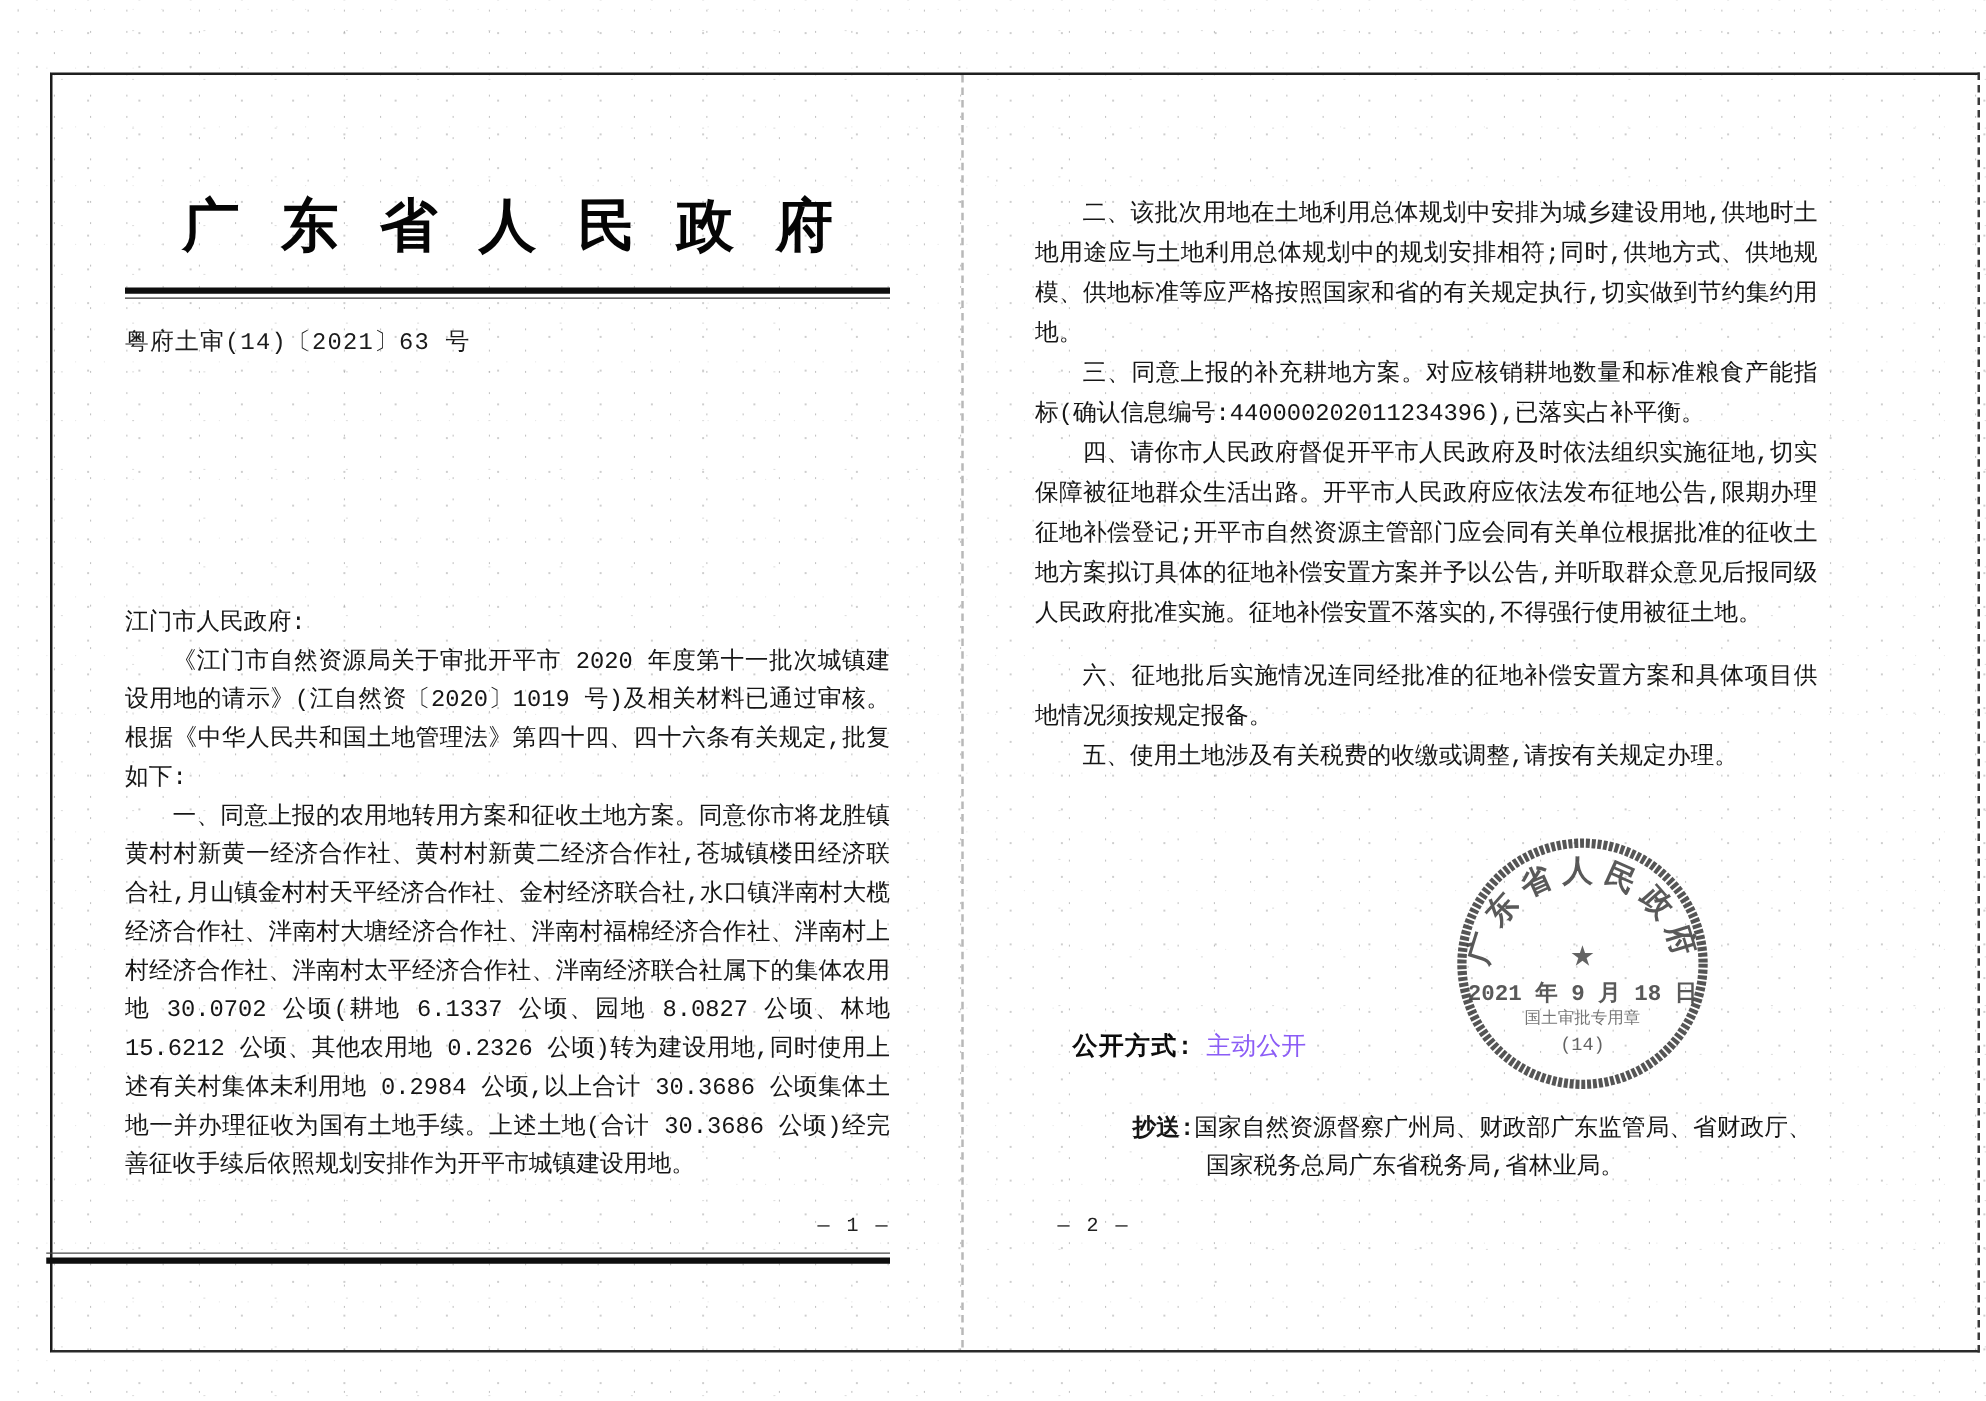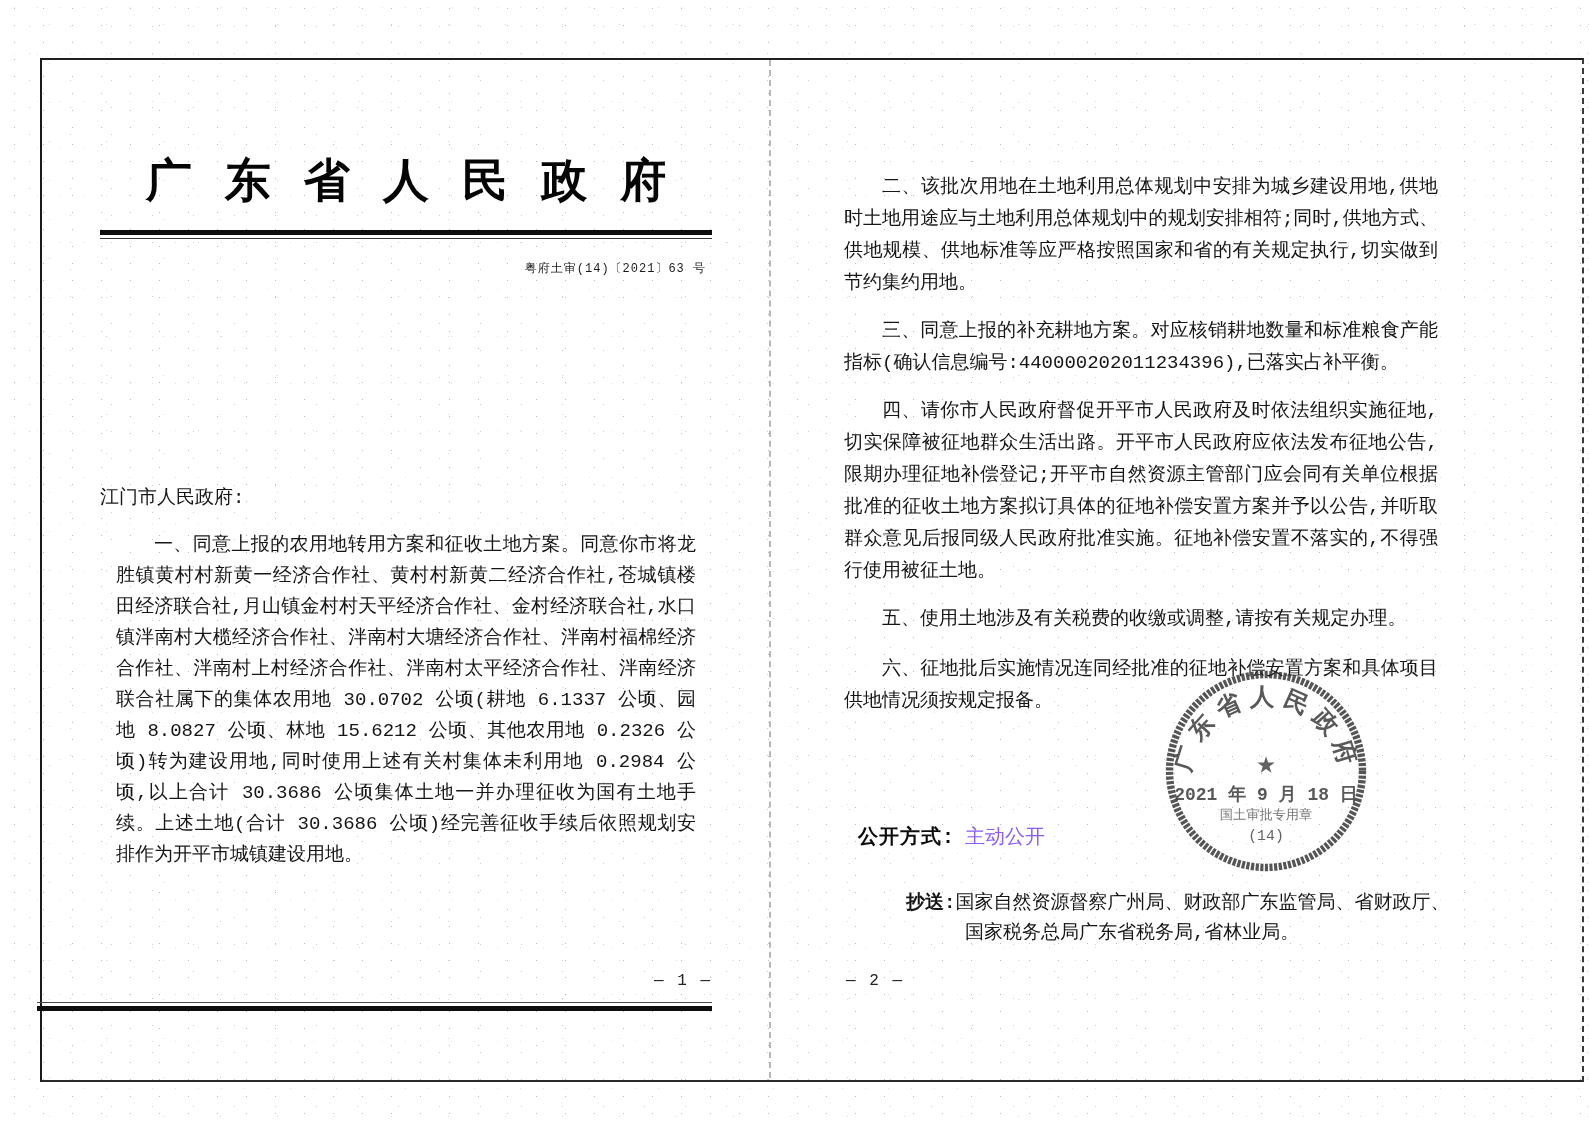"二、该批次用地在土地利用总体规划中安排为城乡建设用地,供地时土地用途应与土地利用" .para { margin: 16px -> 0 }
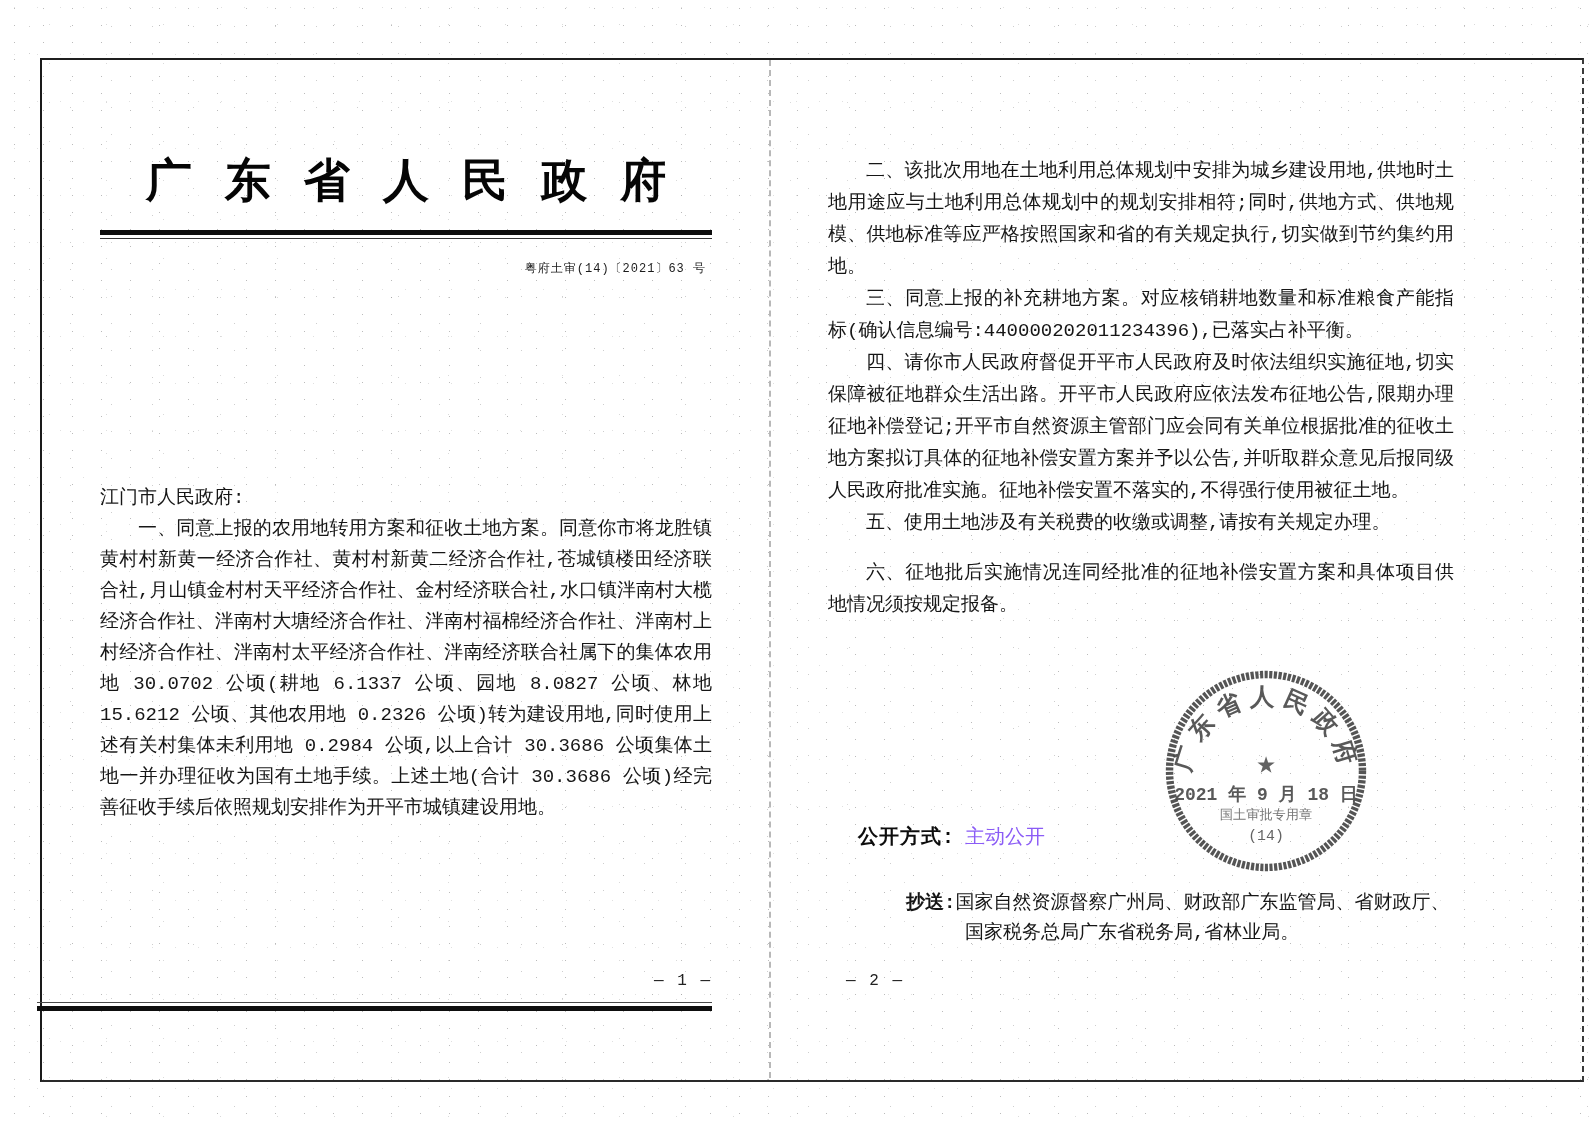"粤府土审(14)〔2021〕63 号" .docno { font-size: 12px -> 19px; text-align: right -> none }
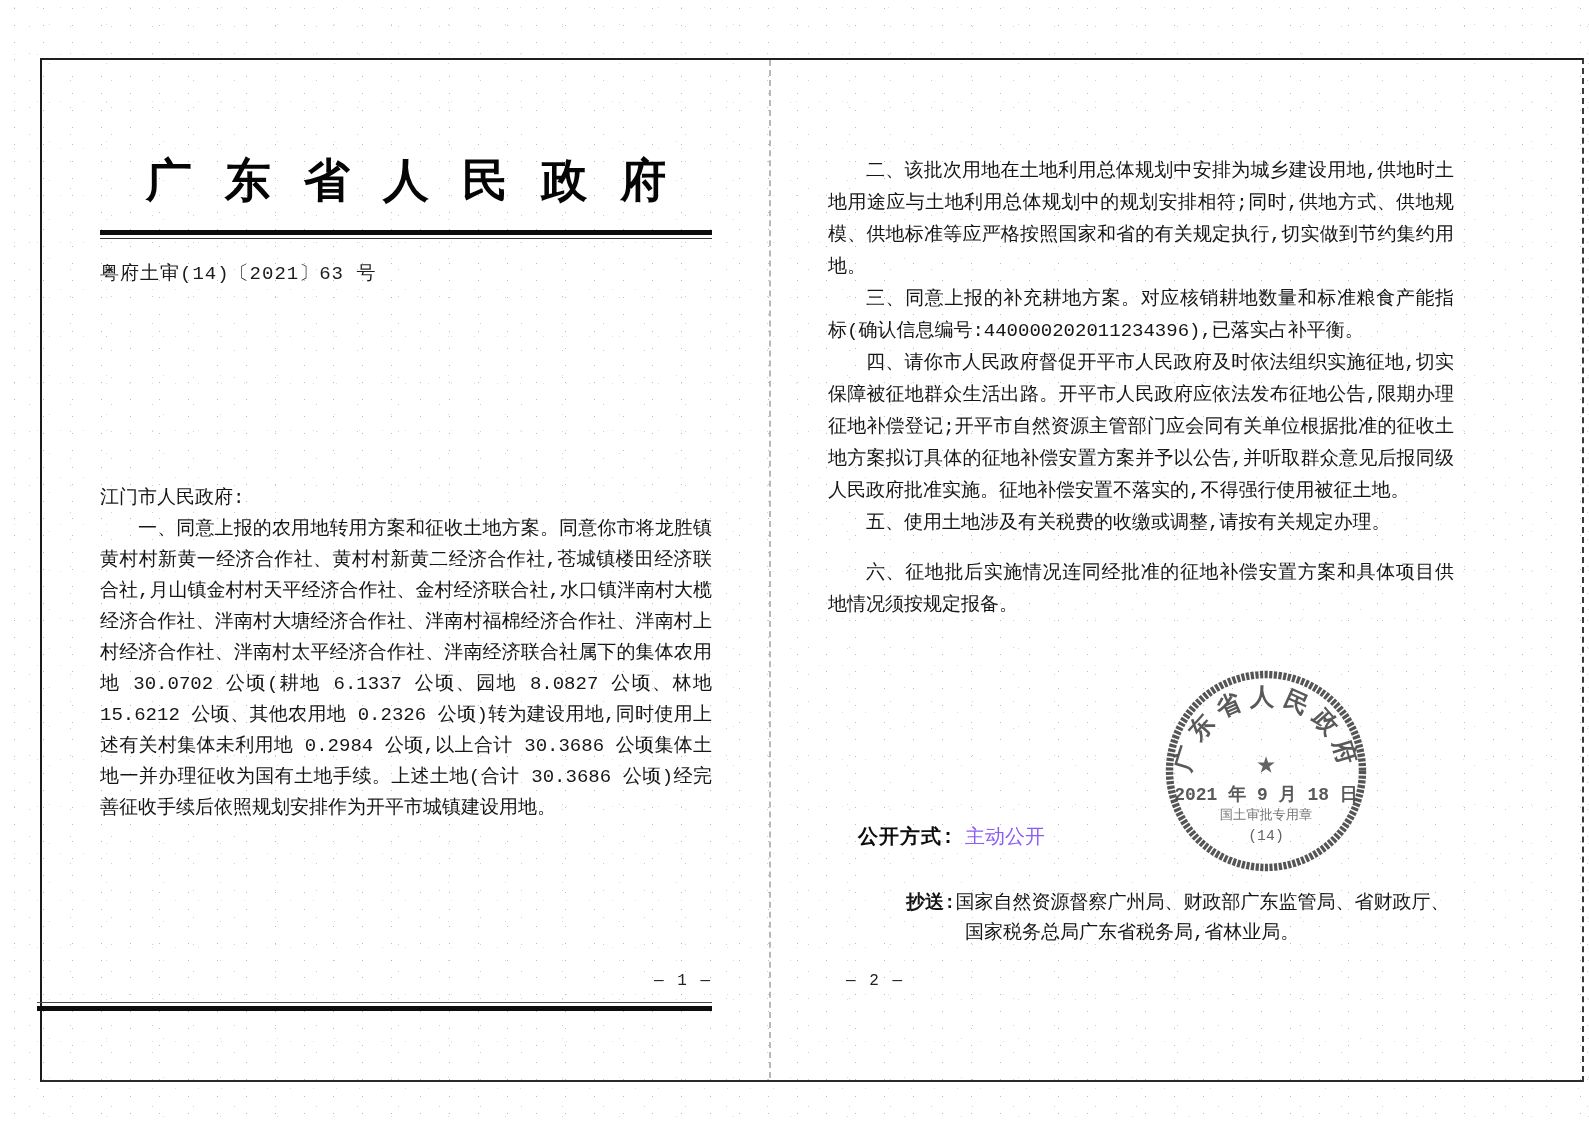"《江门市自然资源局关于审批开平市 2020" p.para { html: none -> <p>《江门市自然资源局关于审批开平市 2020 年度第十一批次城镇建设用地的请示》(江自然资〔2020〕1019 号)及相关材料已通过审核。根据《中华人民共和国土地管理法》第四十四、四十六条有关规定,批复如下:</p> }
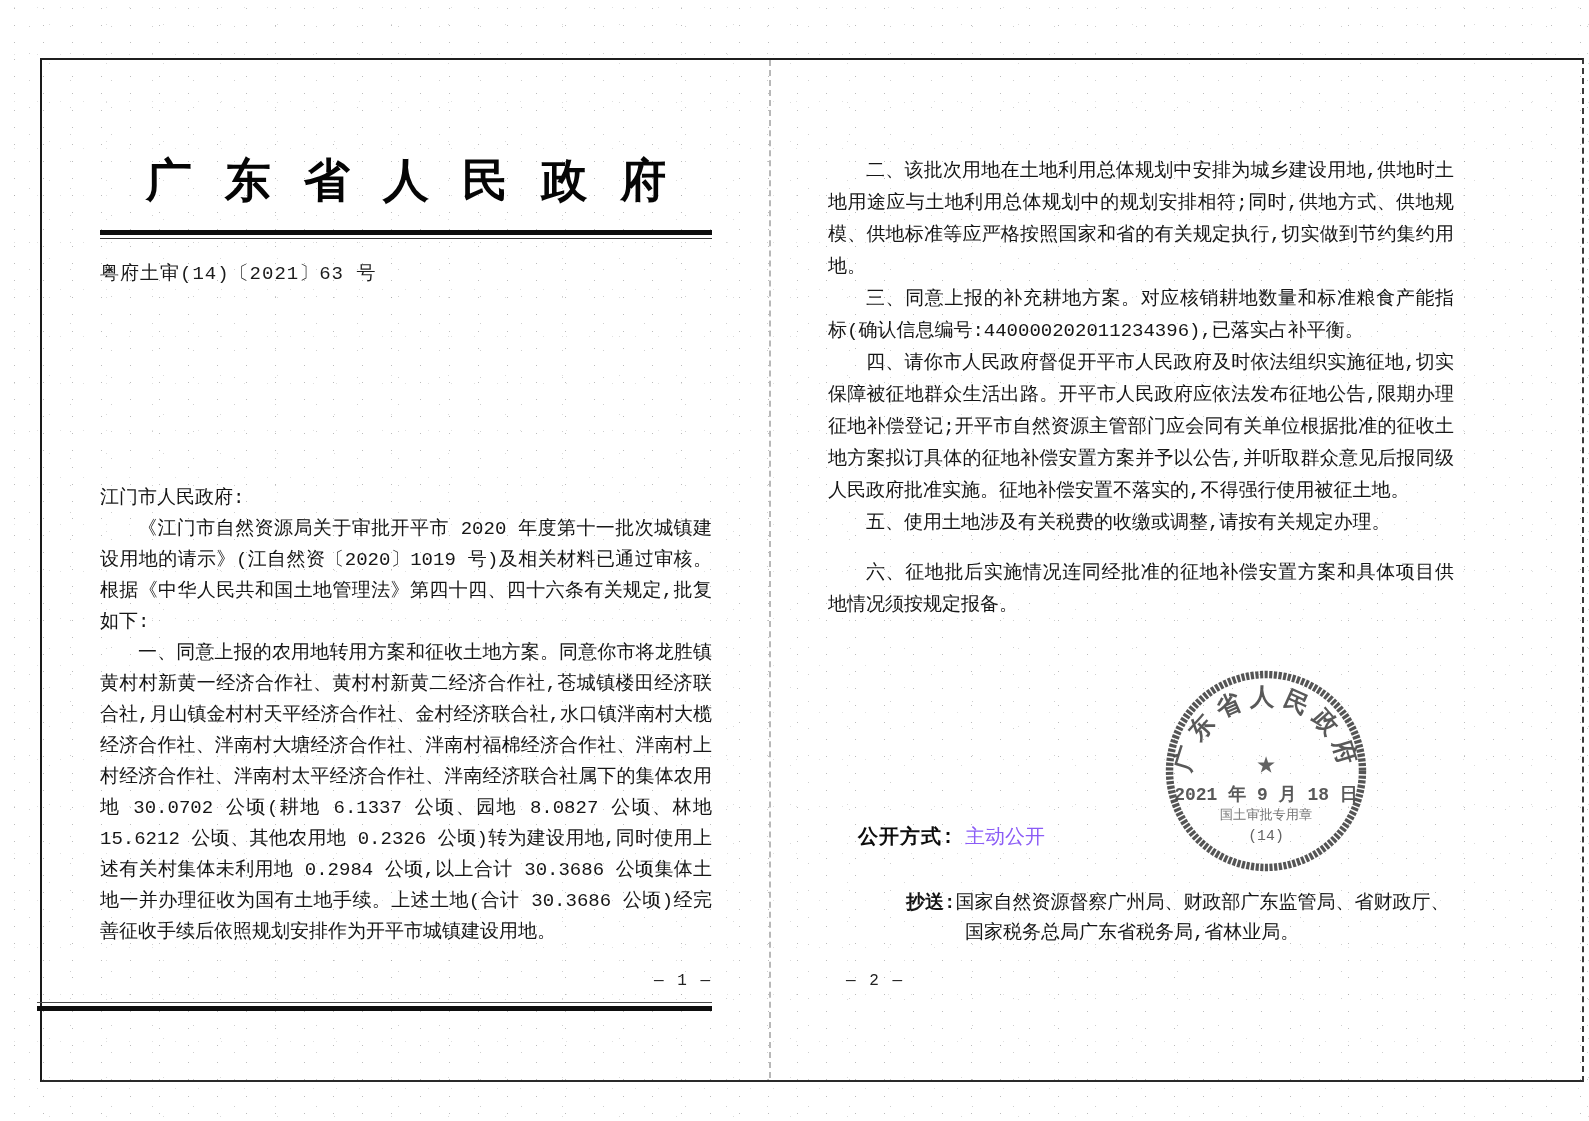"五、使用土地涉及有关税费的收缴或调整,请按有关规定办理。" p.para { order: before "六、征地批后实施情况连同经批准的征地补偿安置方案和具体项目供地情况须按规定报备。" -> after "六、征地批后实施情况连同经批准的征地补偿安置方案和具体项目供地情况须按规定报备。" }
